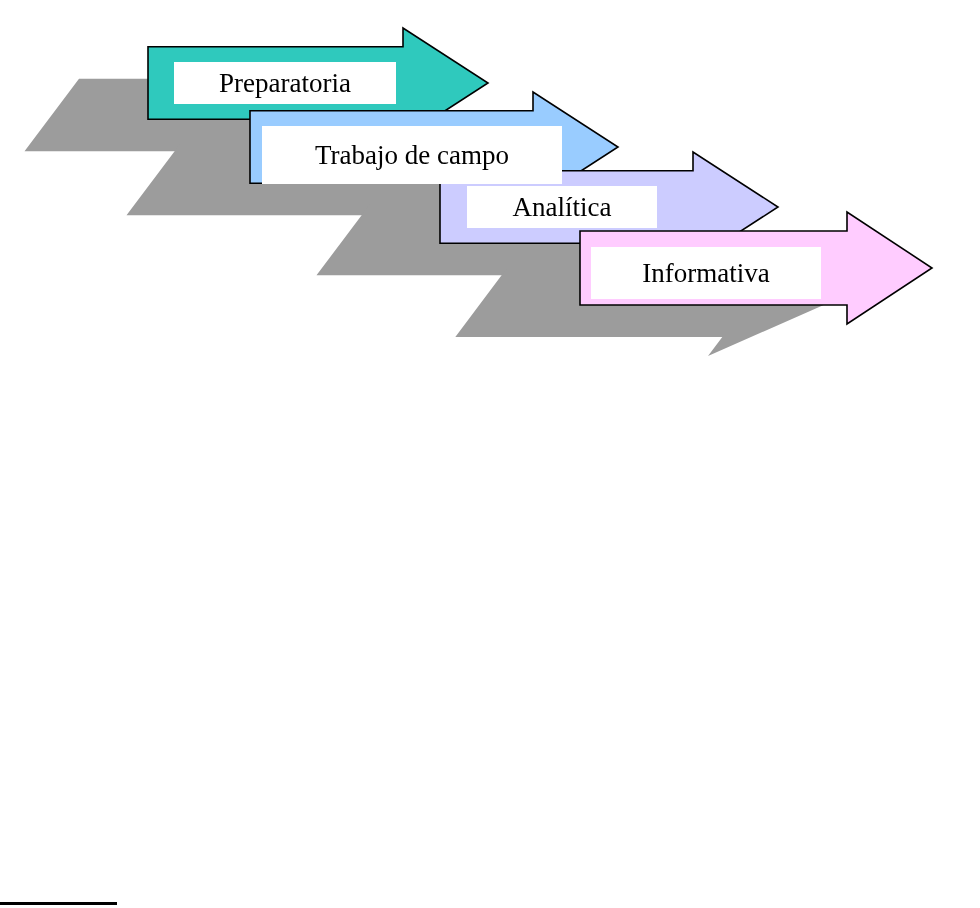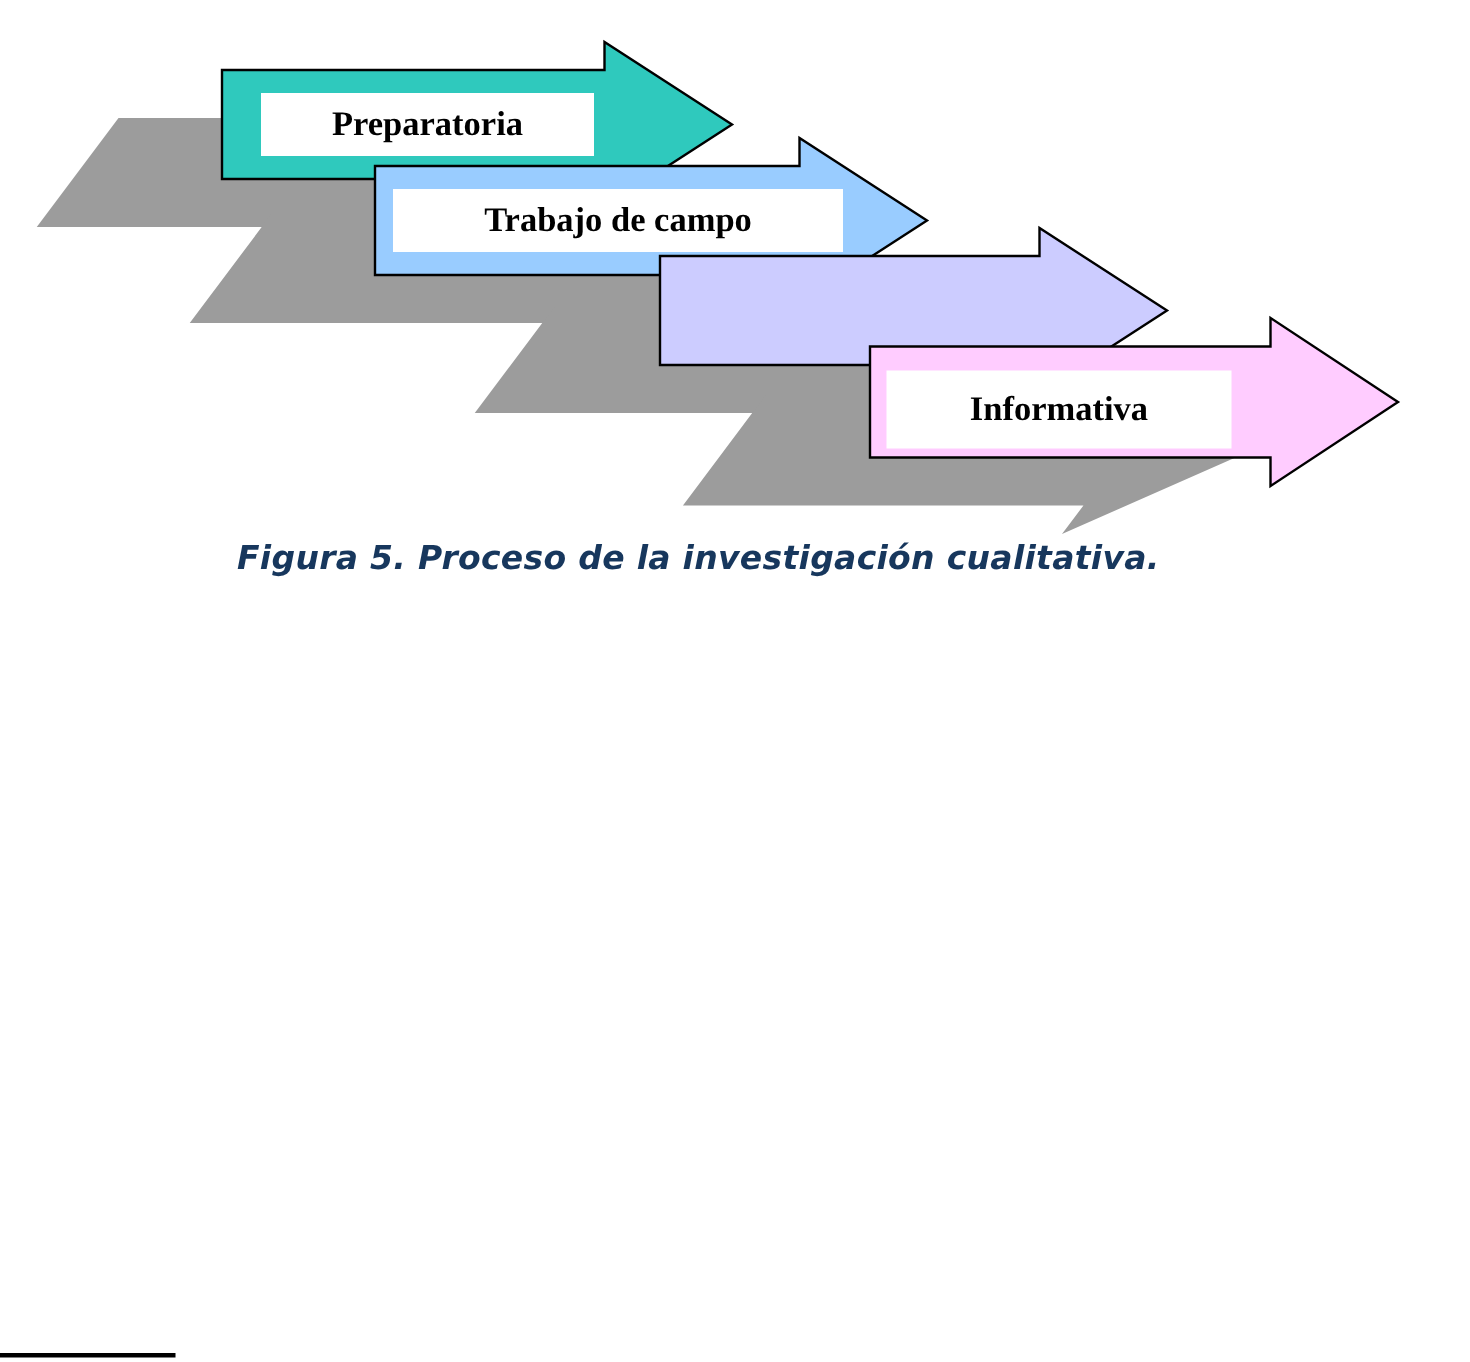"Preparatoria" .step-label { font-size: 23px -> 27px; font-weight: bold -> normal }
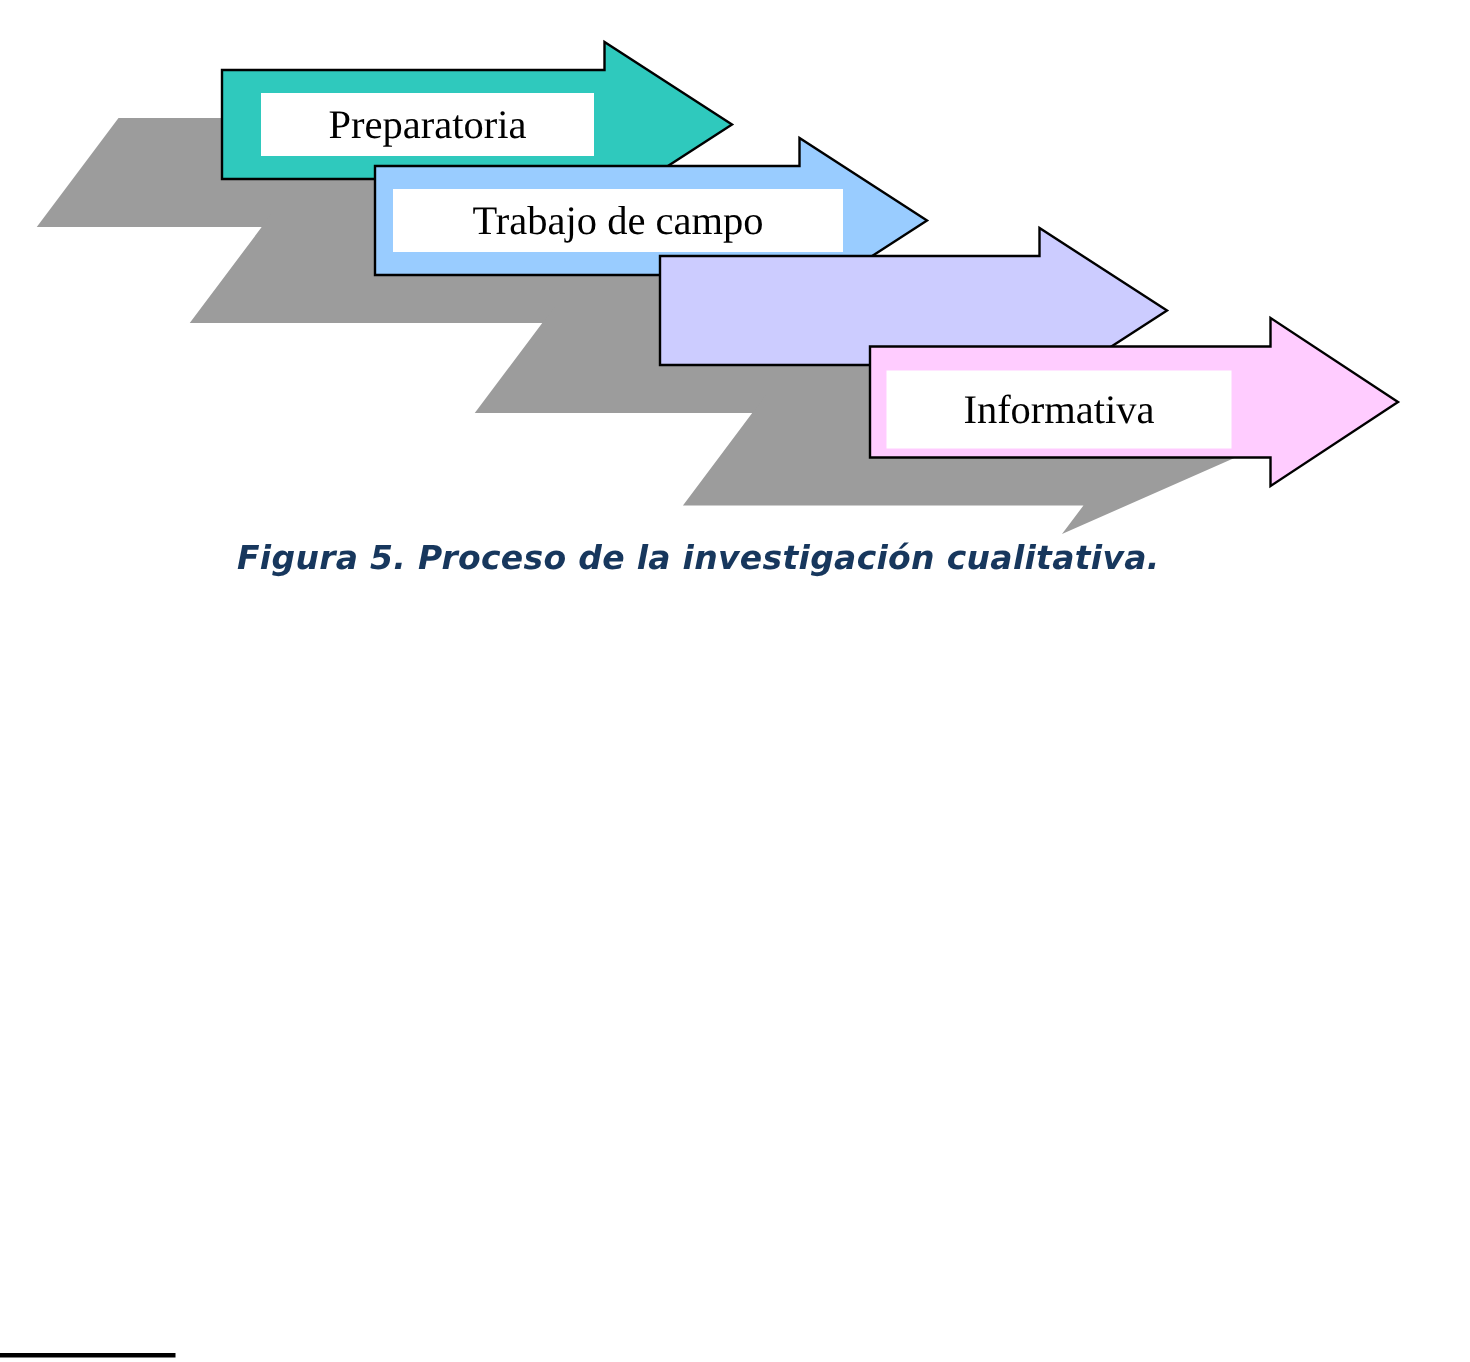"Trabajo de campo" #lbl1 { height: 42px -> 58px }
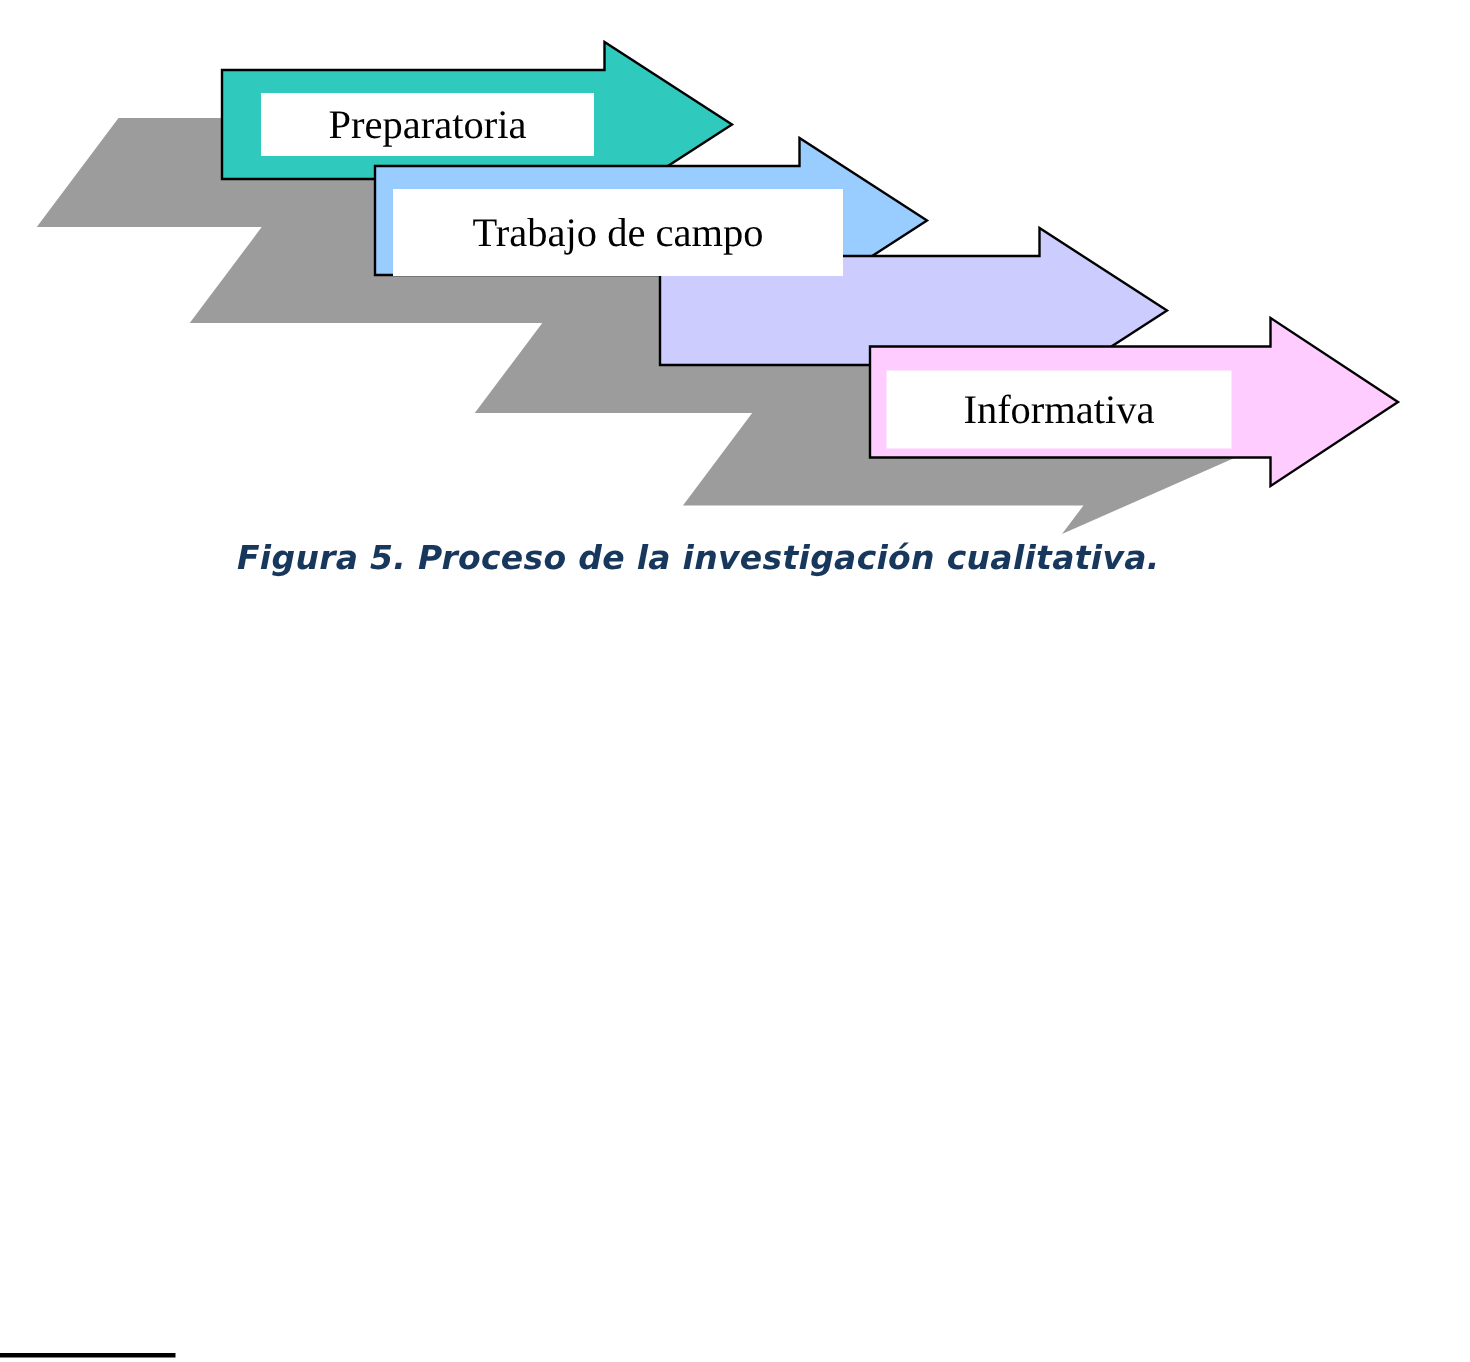"Analítica" div.step-label { html: none -> <div>Analítica</div> }
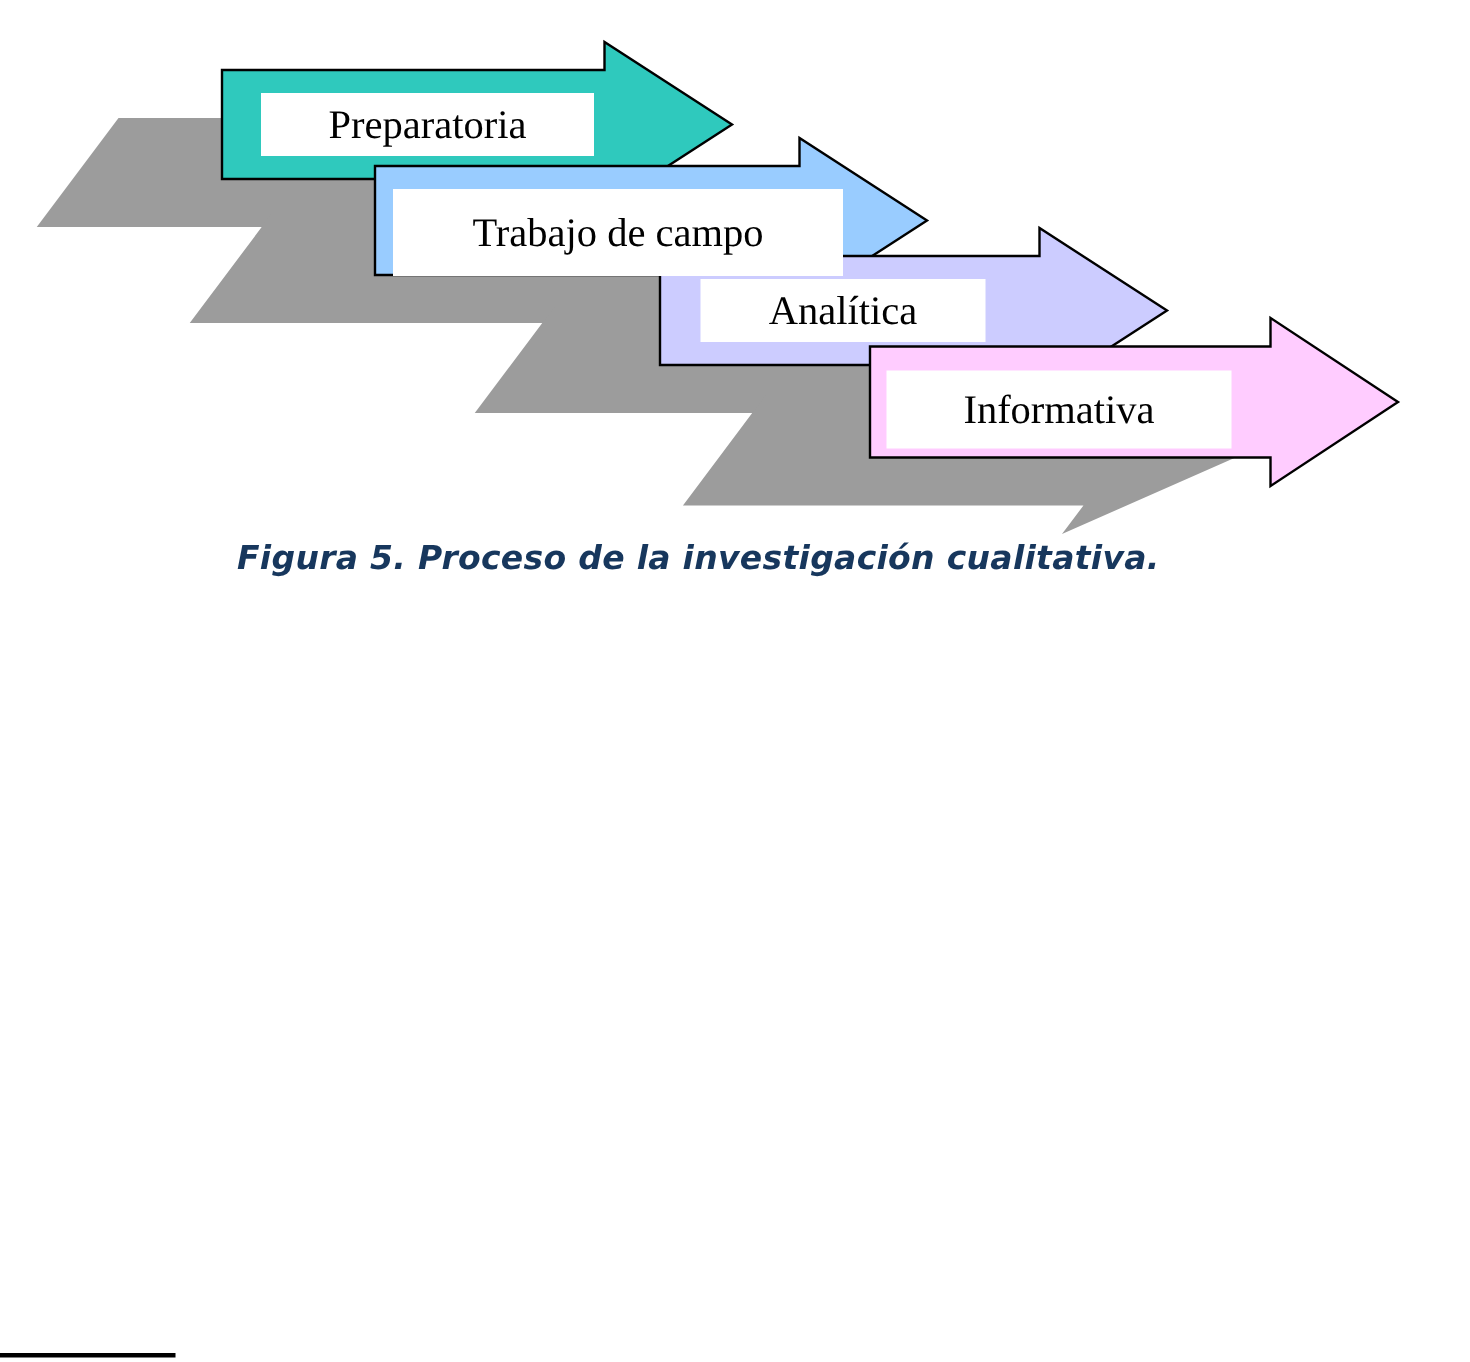"Figura 5. Proceso de la" div { html: <div>Figura 5. Proceso de la investigación cualitativa.</div> -> none }
